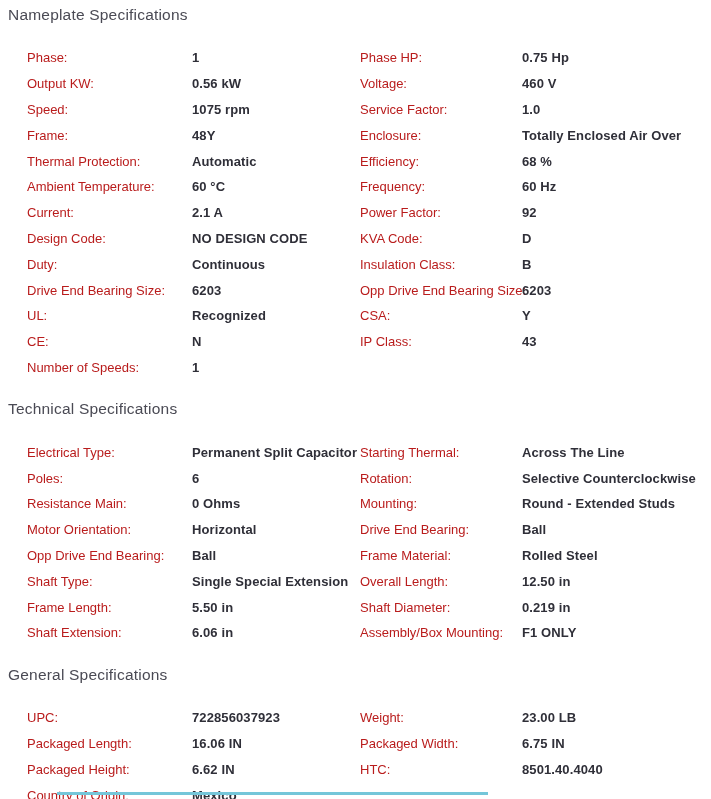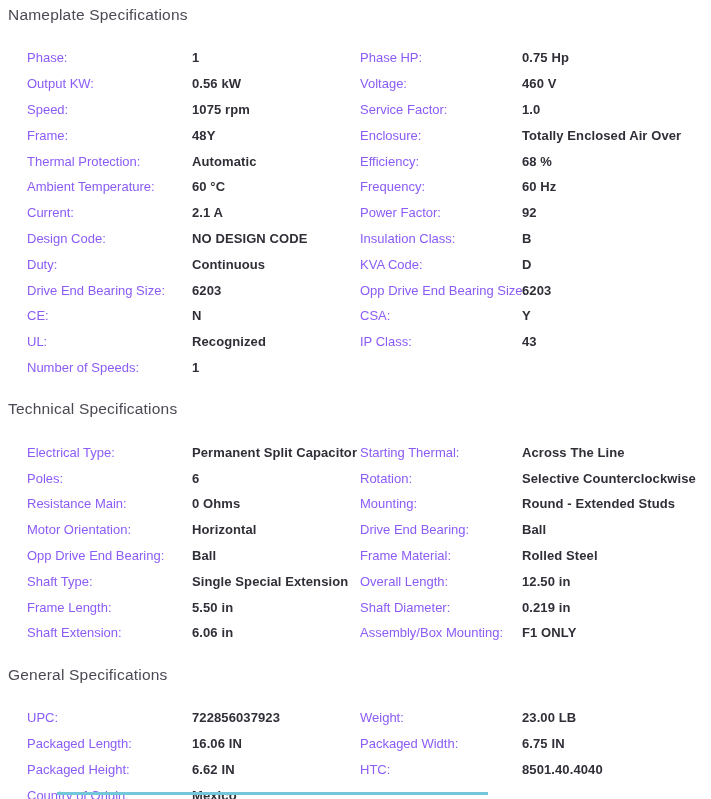"Phase:" .spec-label { color: #8b5cf6 -> #b91c1c }
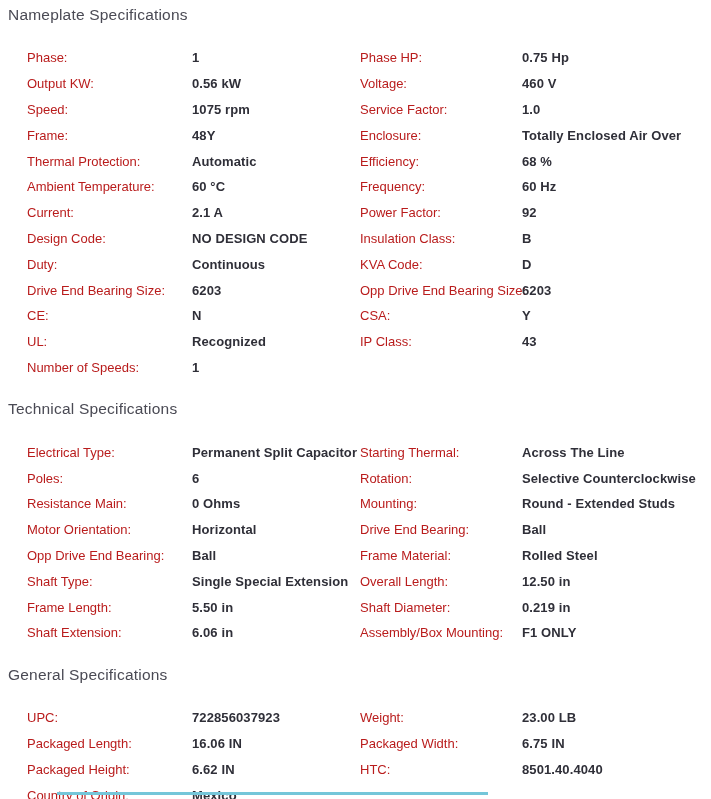"Insulation Class:" div.spec-row { order: before "KVA Code:" -> after "KVA Code:" }
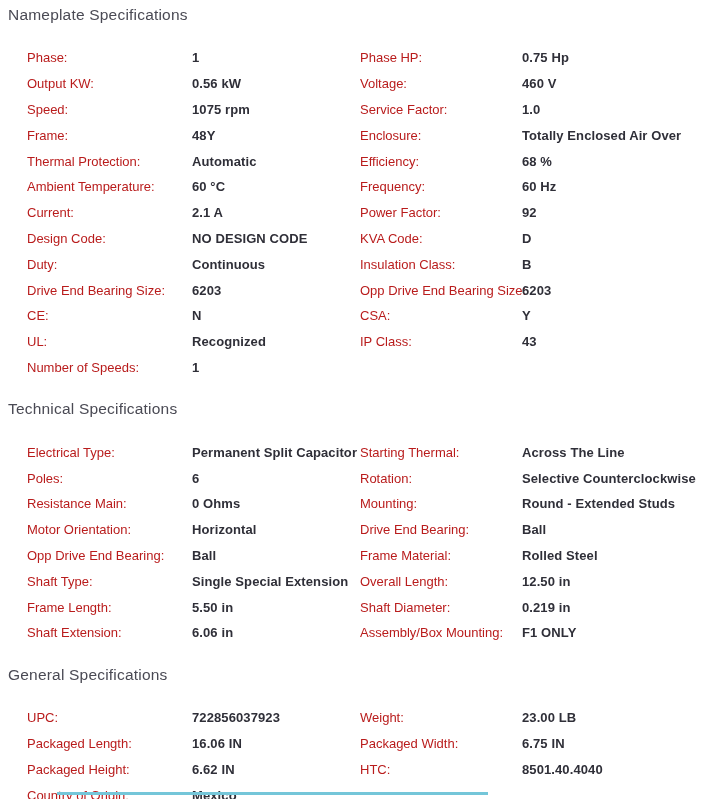"CE:" div.spec-row { order: before "UL:" -> after "UL:" }
